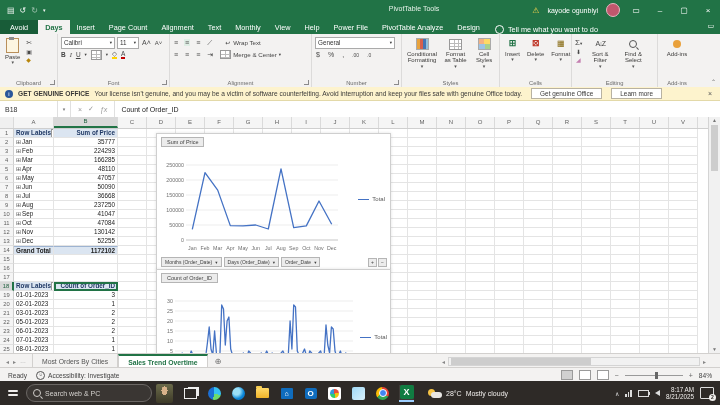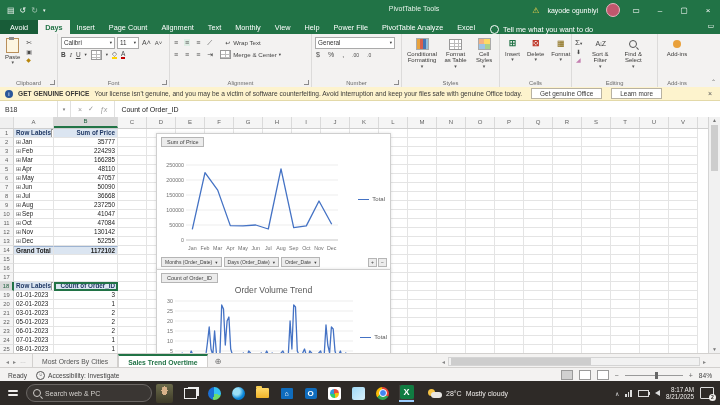"Excel" div.rtab { text: Excel -> Design }
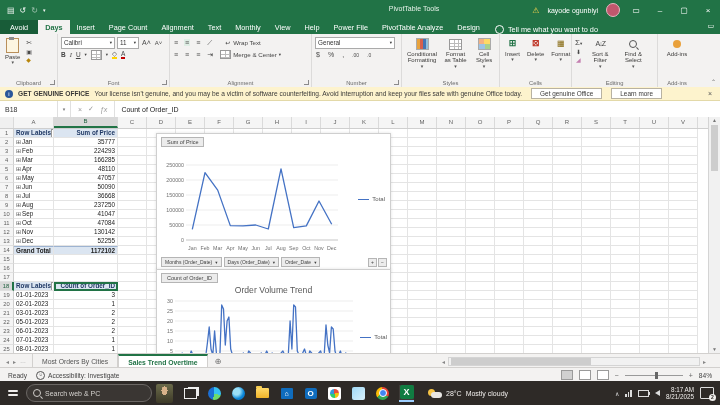"Order Volume Trend" div.ctitle { html: <div>Order Volume Trend</div> -> none }
